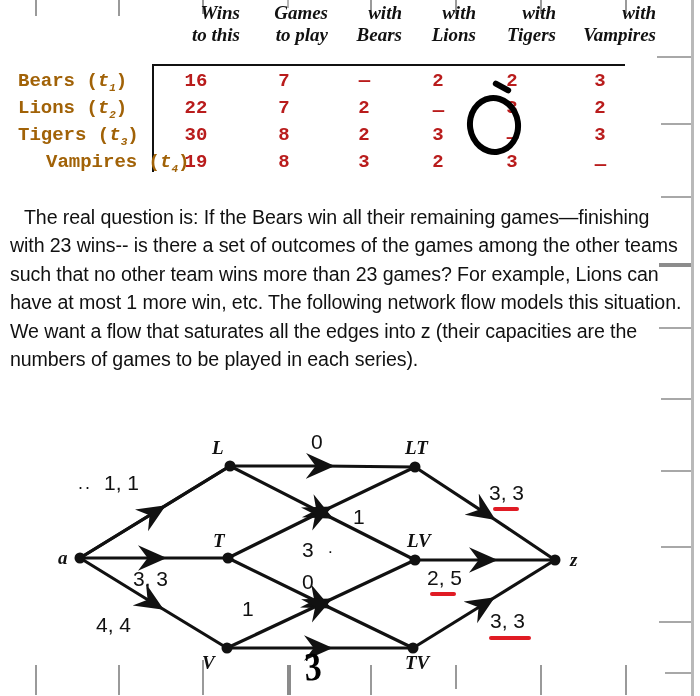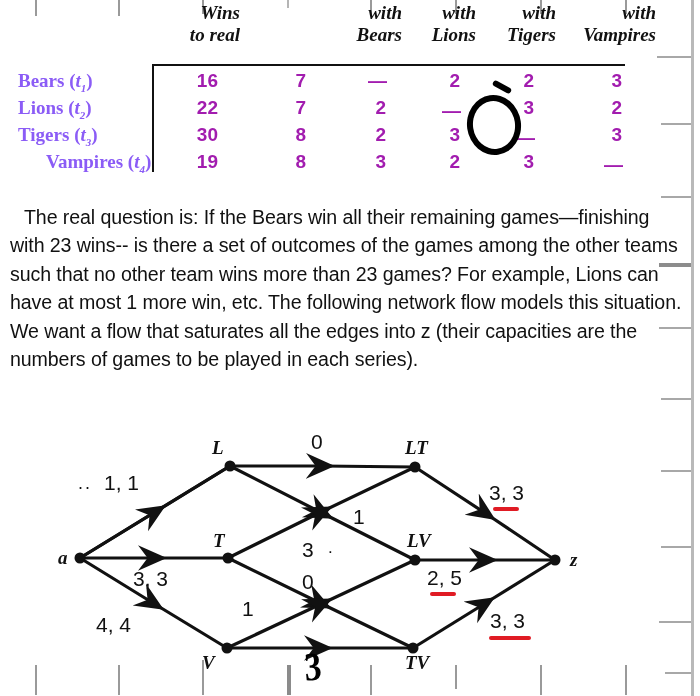"Games" div.thead-cell { html: none -> <div> <span>Games</span> <span>to play</span> </div> }
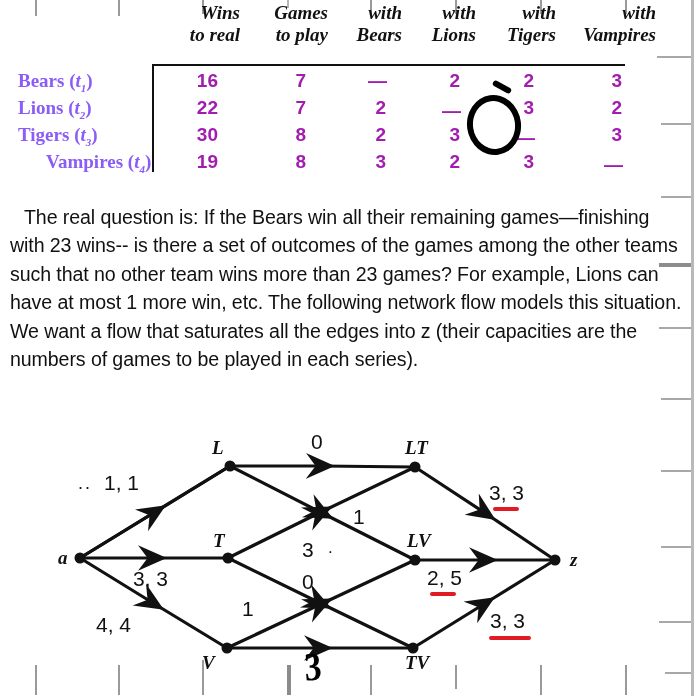"to real" span { text: real -> this }
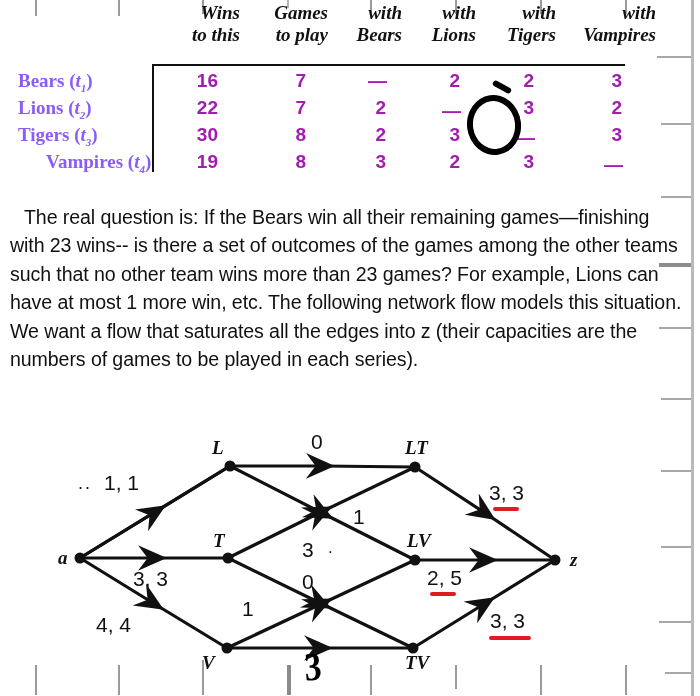"Bears (t1)" .rowlabel { color: #8b5cf6 -> #a16207; font-family: Liberation Serif, serif -> Liberation Mono, monospace }
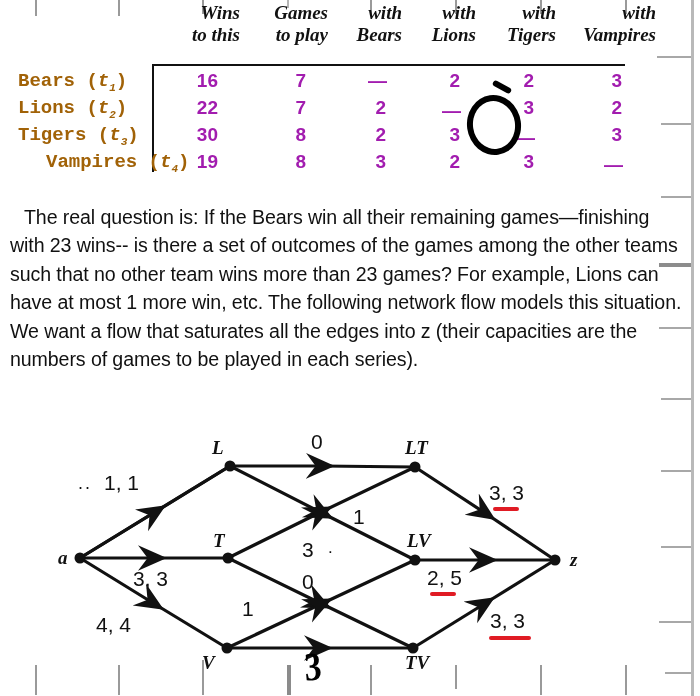"16" .cell { color: #a21caf -> #b91c1c; font-family: Liberation Sans, sans-serif -> Liberation Mono, monospace; text-align: right -> center }
